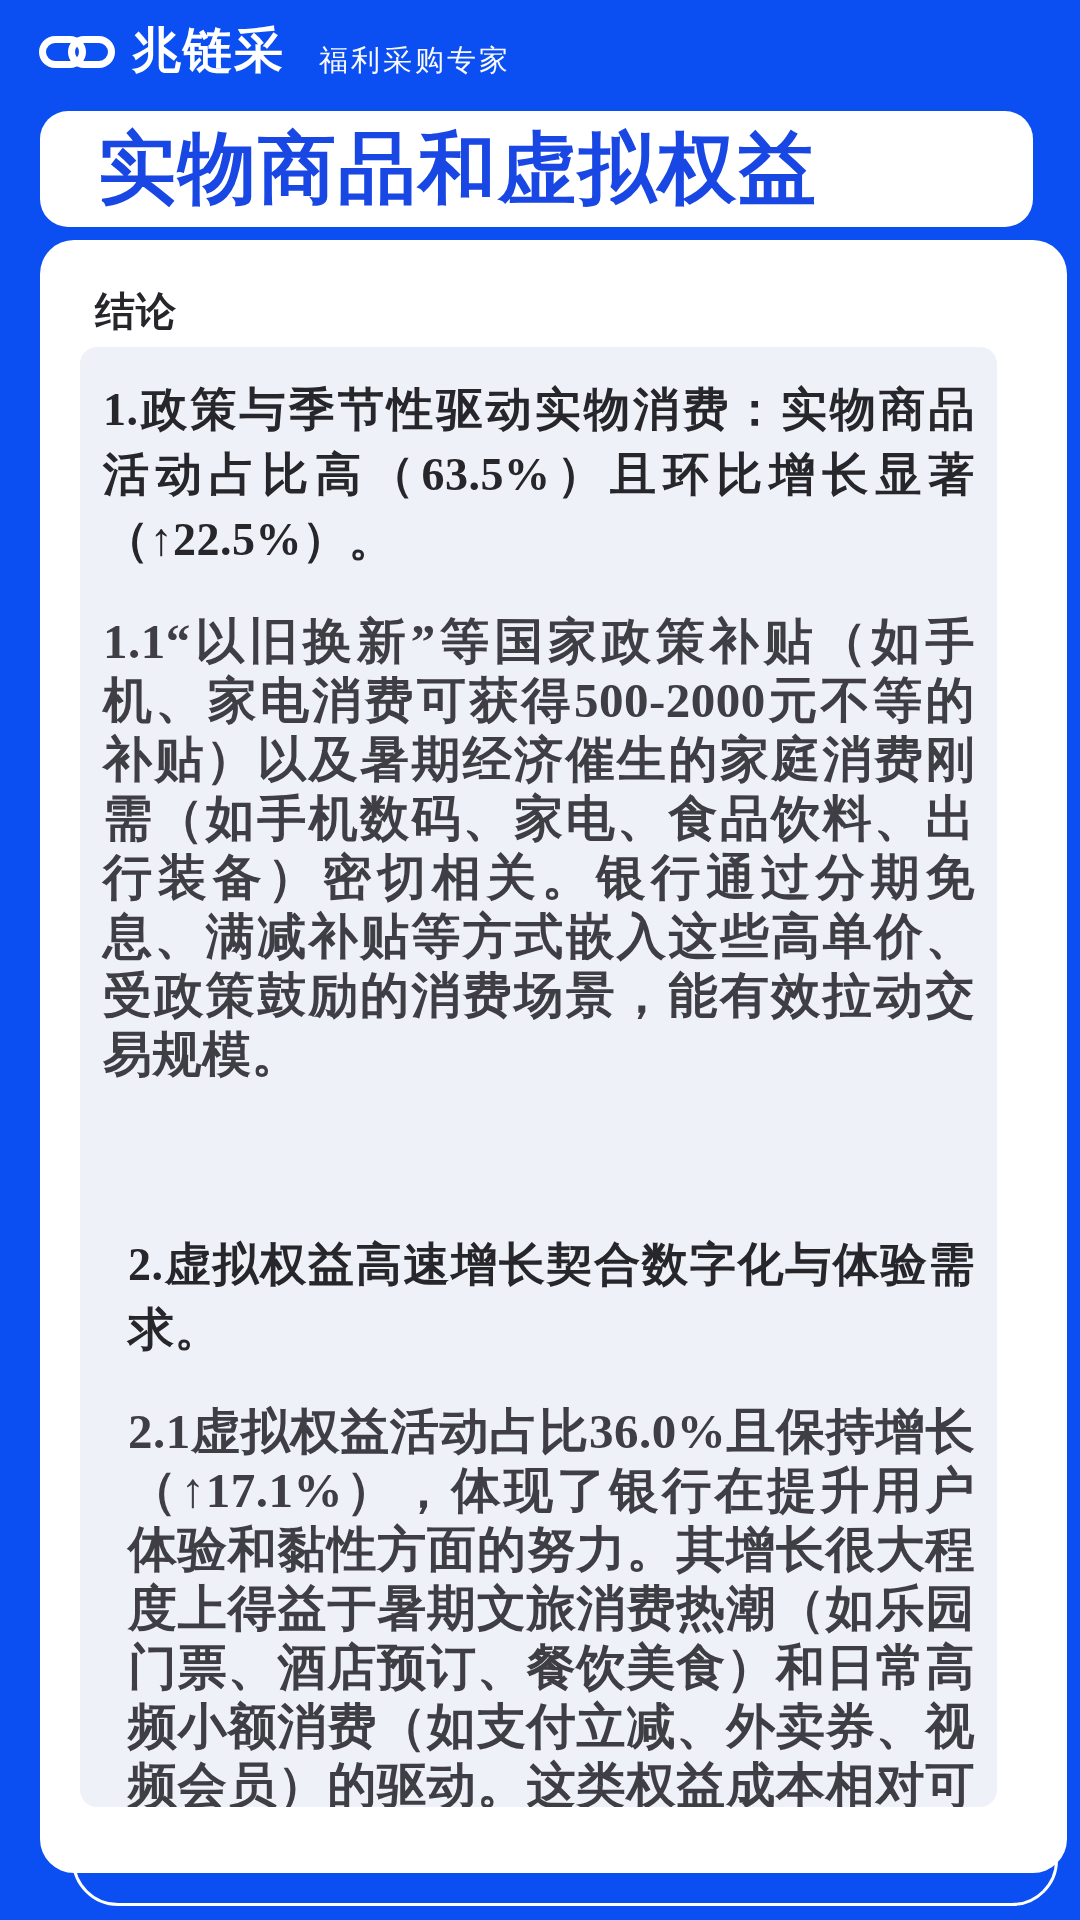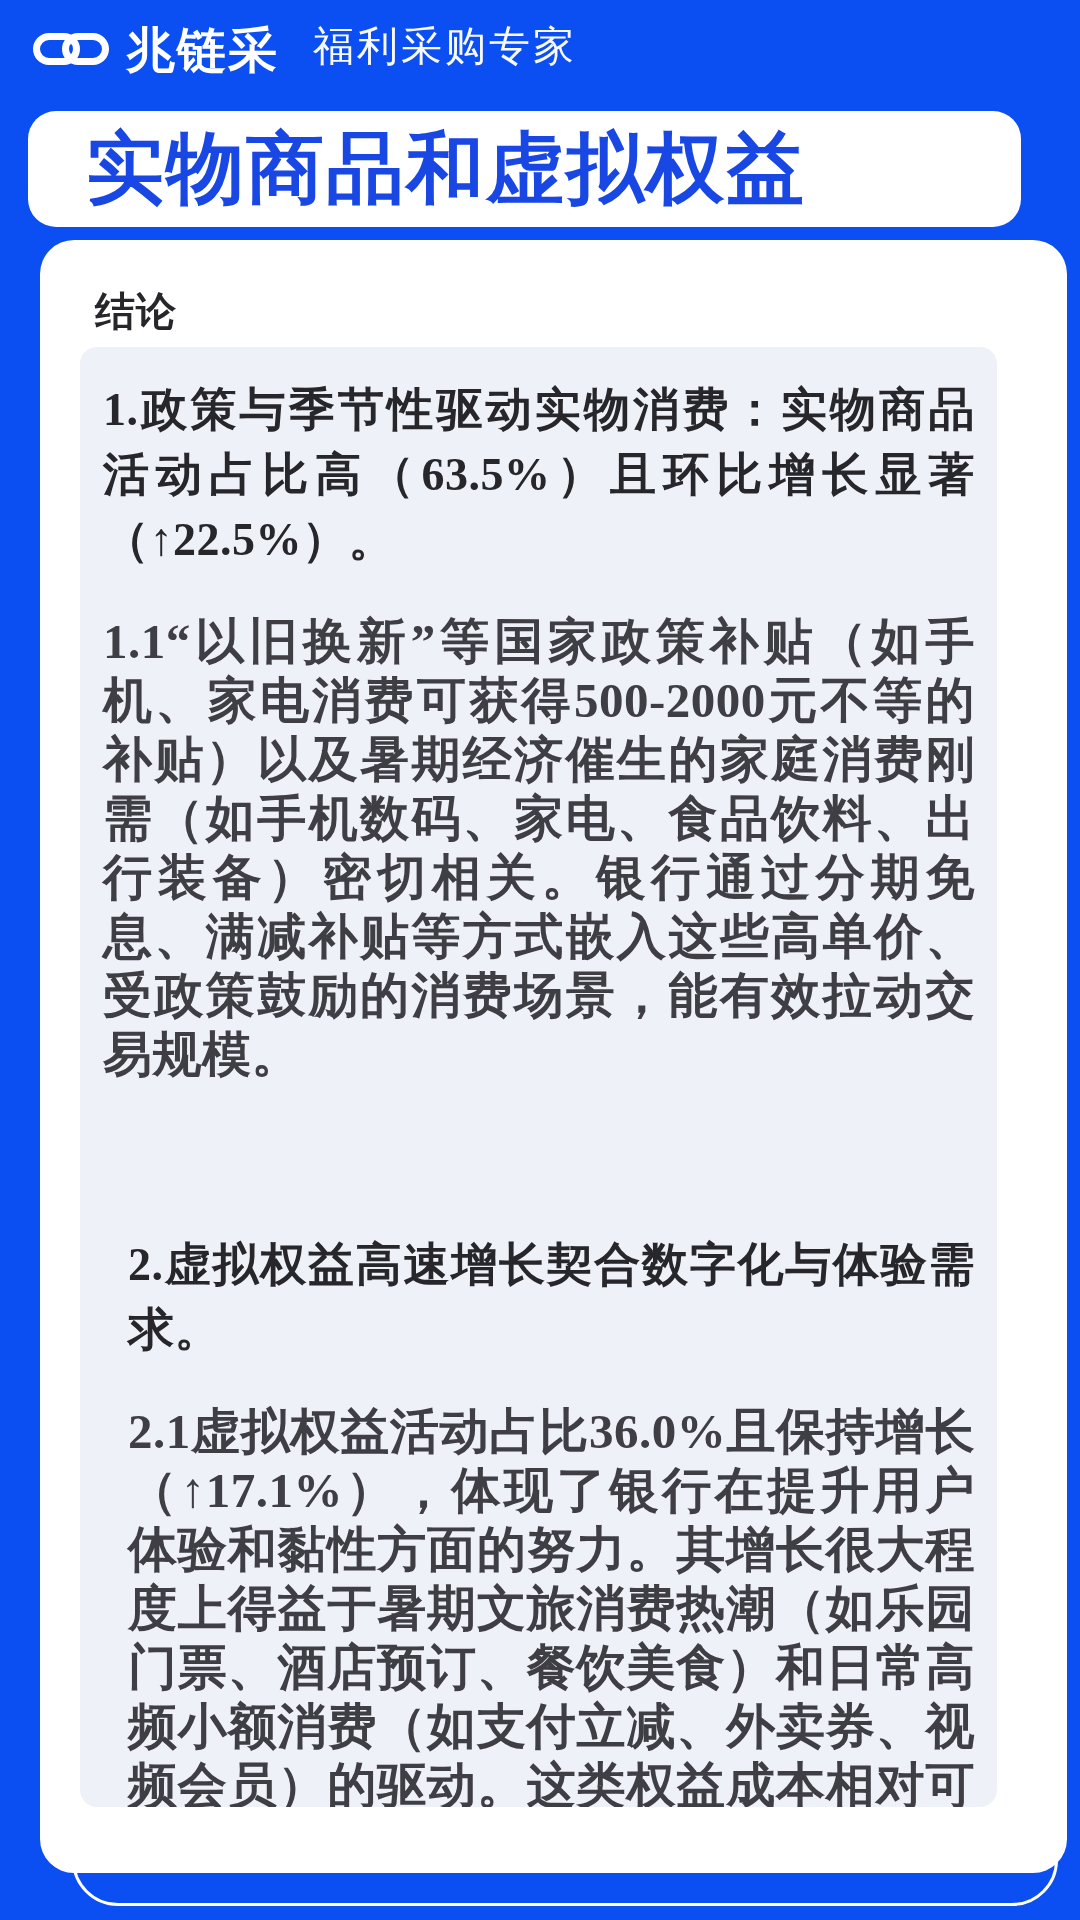"兆链采" .header { align-items: flex-start -> flex-end; left: 32px -> 38px }
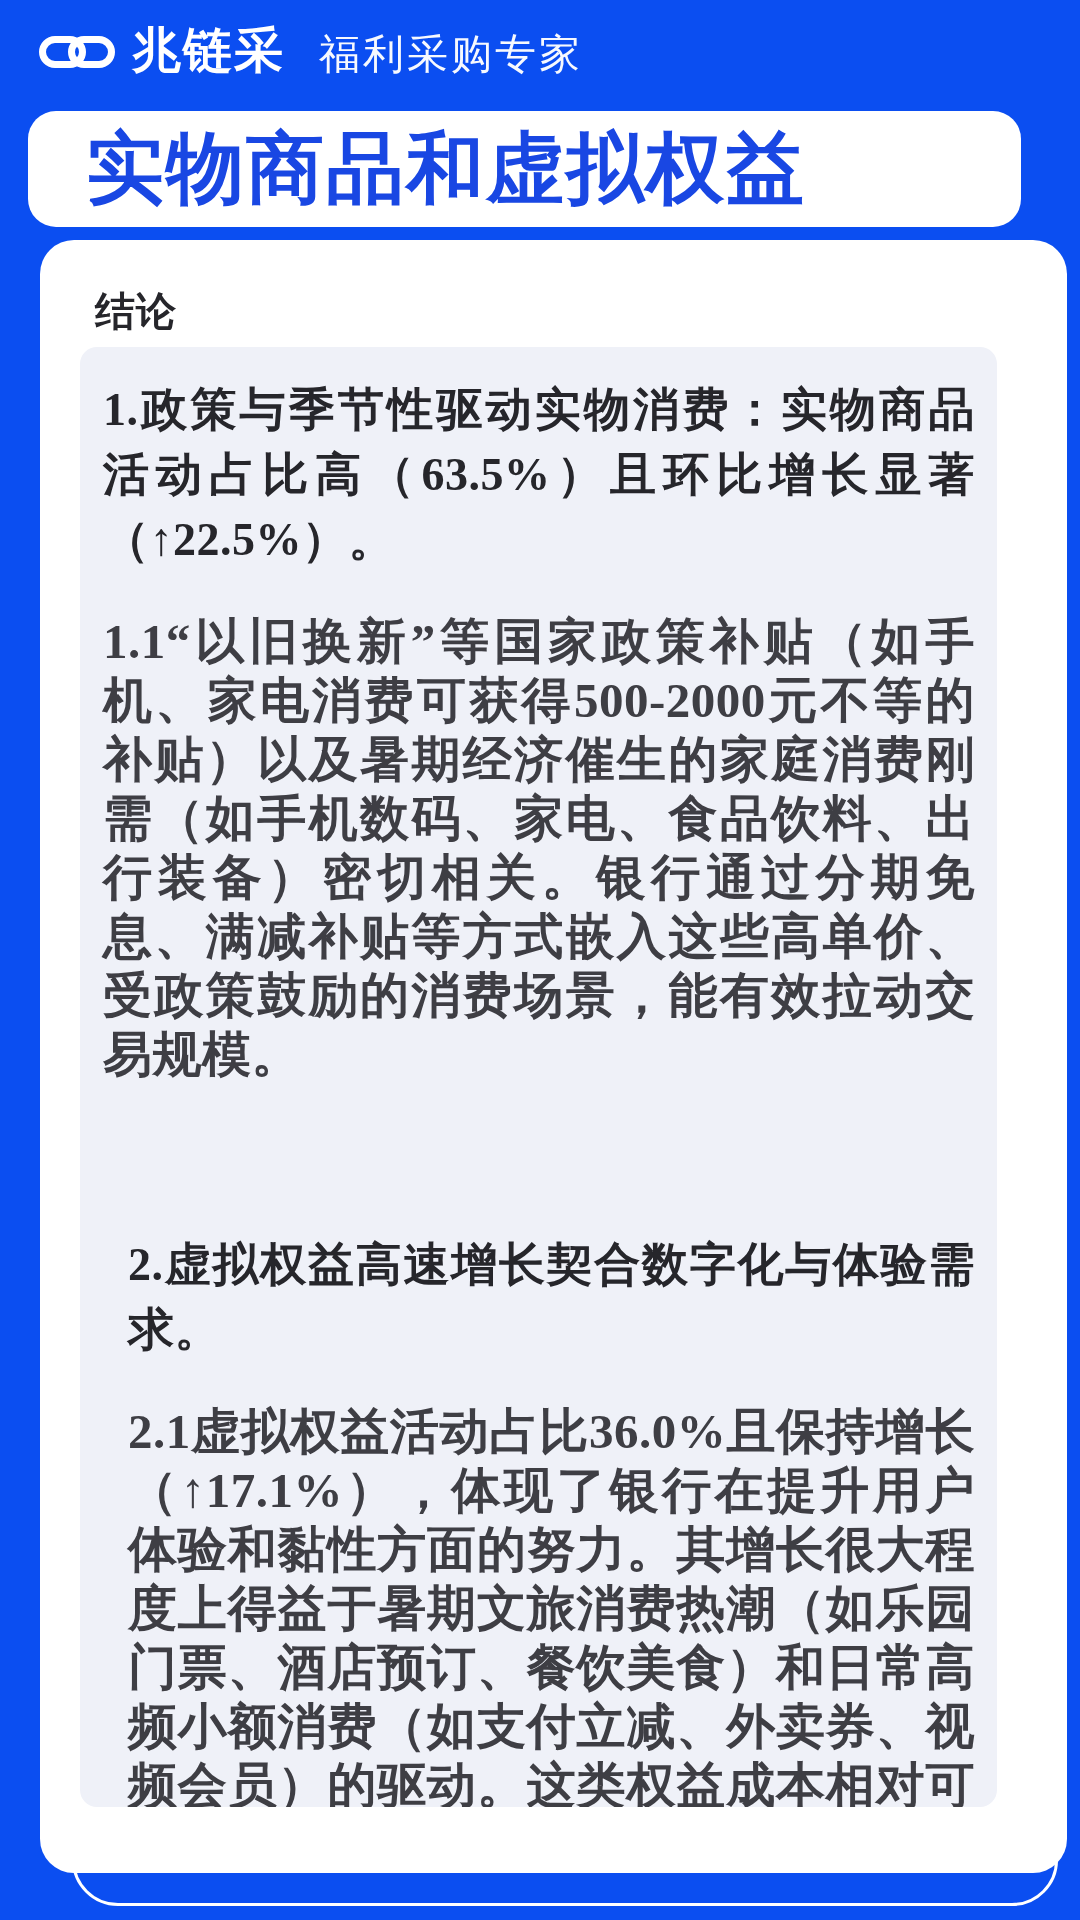"福利采购专家" .tagline { font-size: 41px -> 29px }
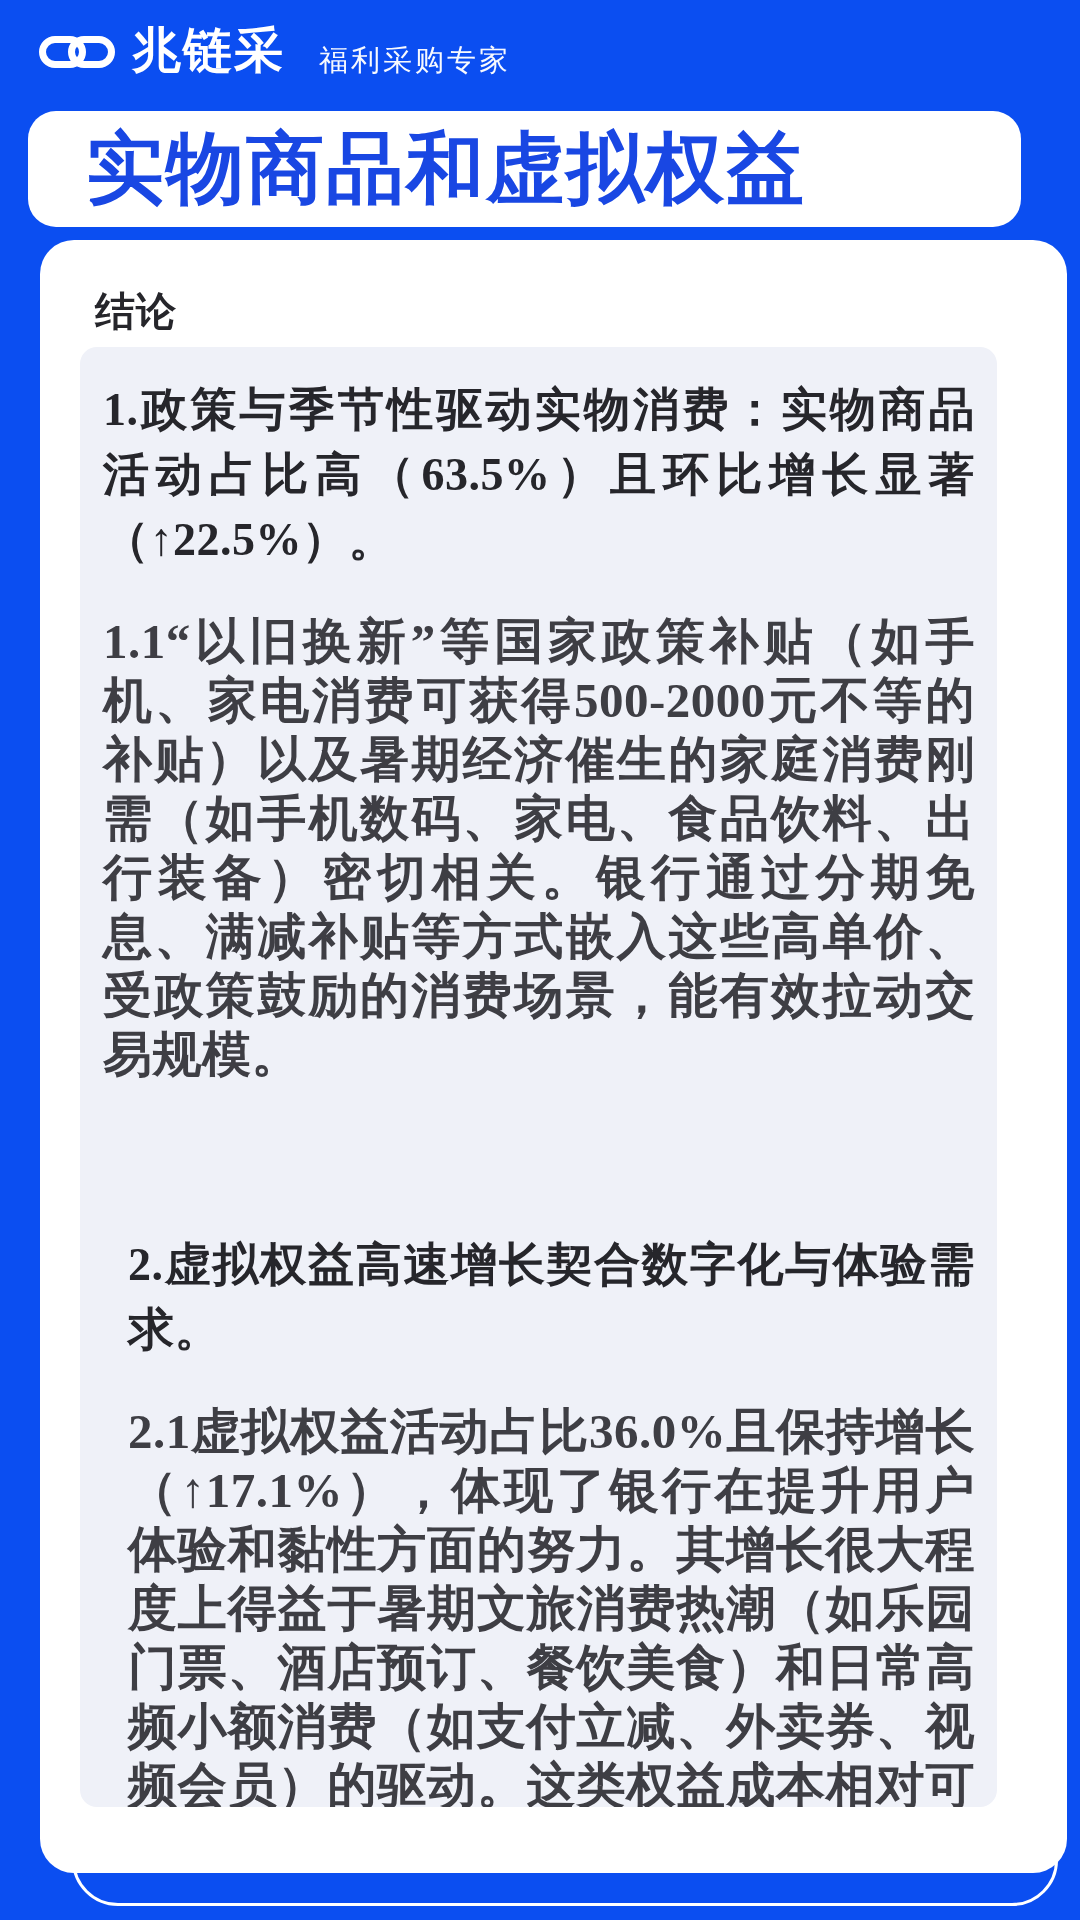"实物商品和虚拟权益" .title-card { left: 28px -> 40px }
